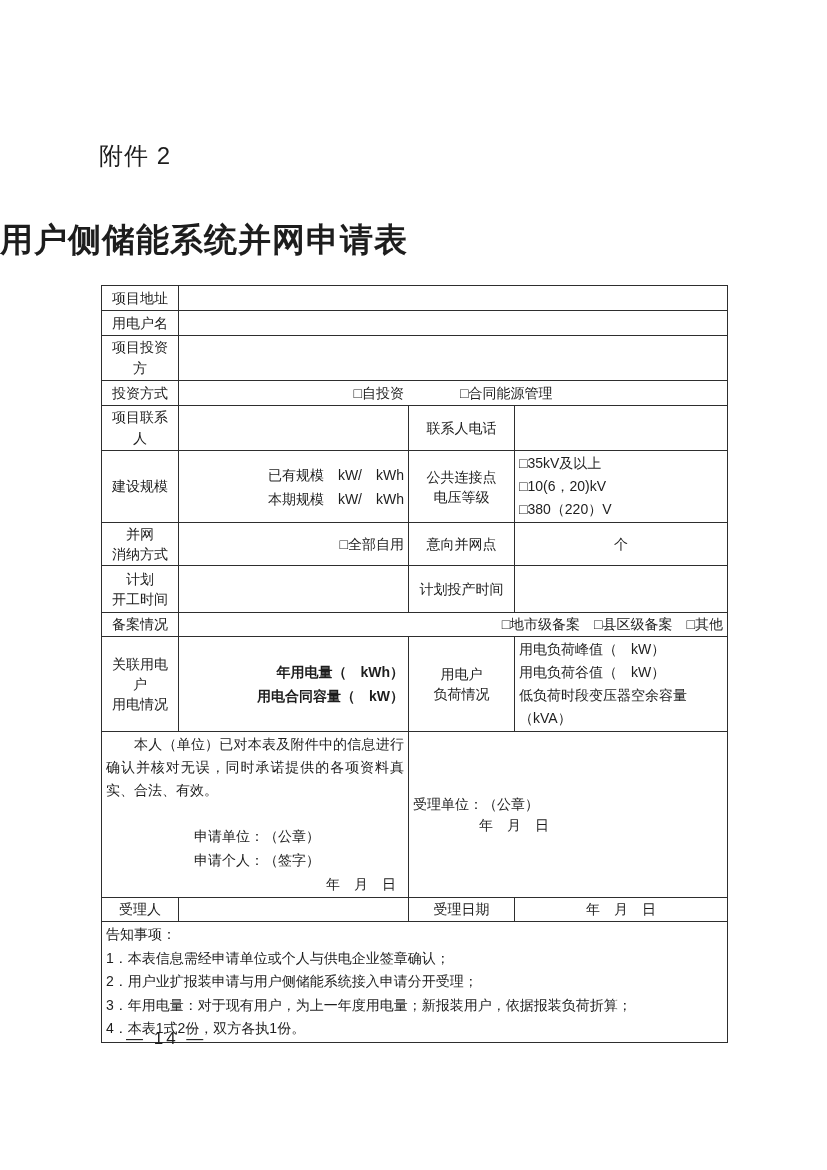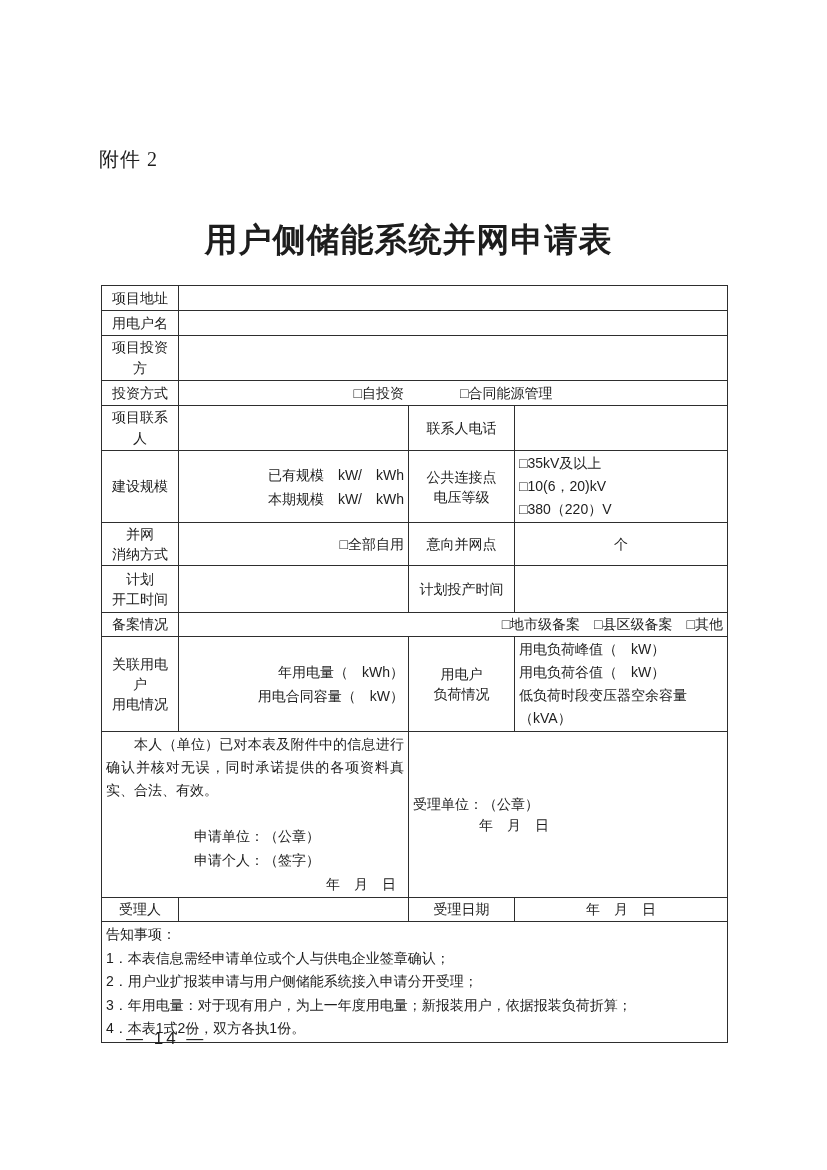"附件 2" .attachment { font-family: Liberation Serif, serif -> none; font-size: 20px -> 24px; top: 146px -> 140px }
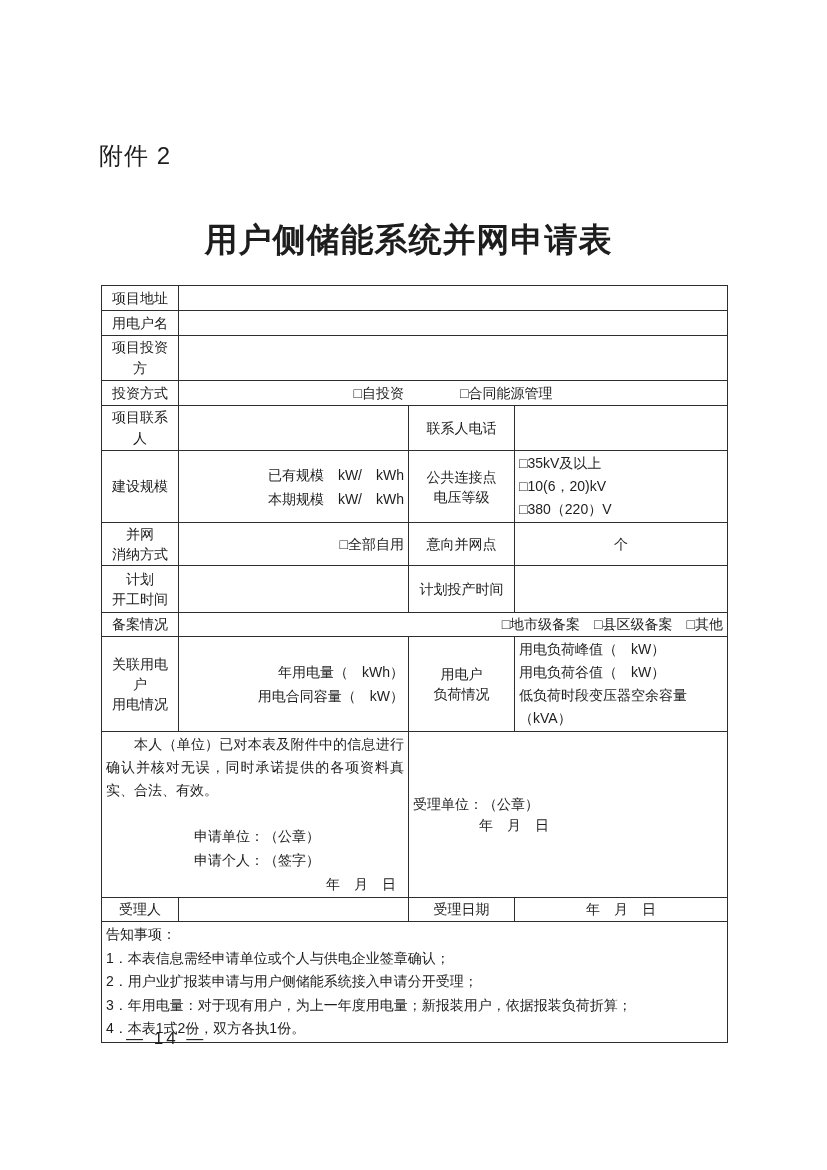"用户侧储能系统并网申请表" .doc-title { text-align: center -> left }
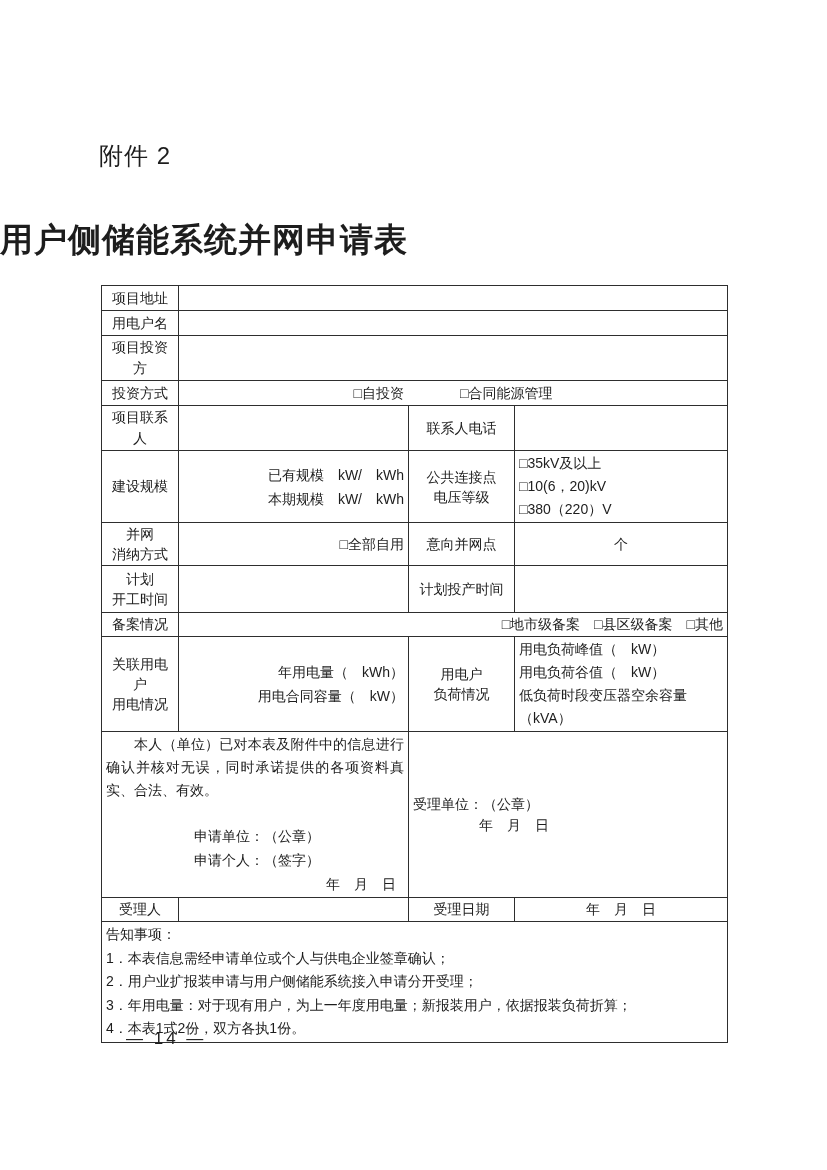"年用电量（ kWh）" .usage-cell div { font-weight: none -> bold }
